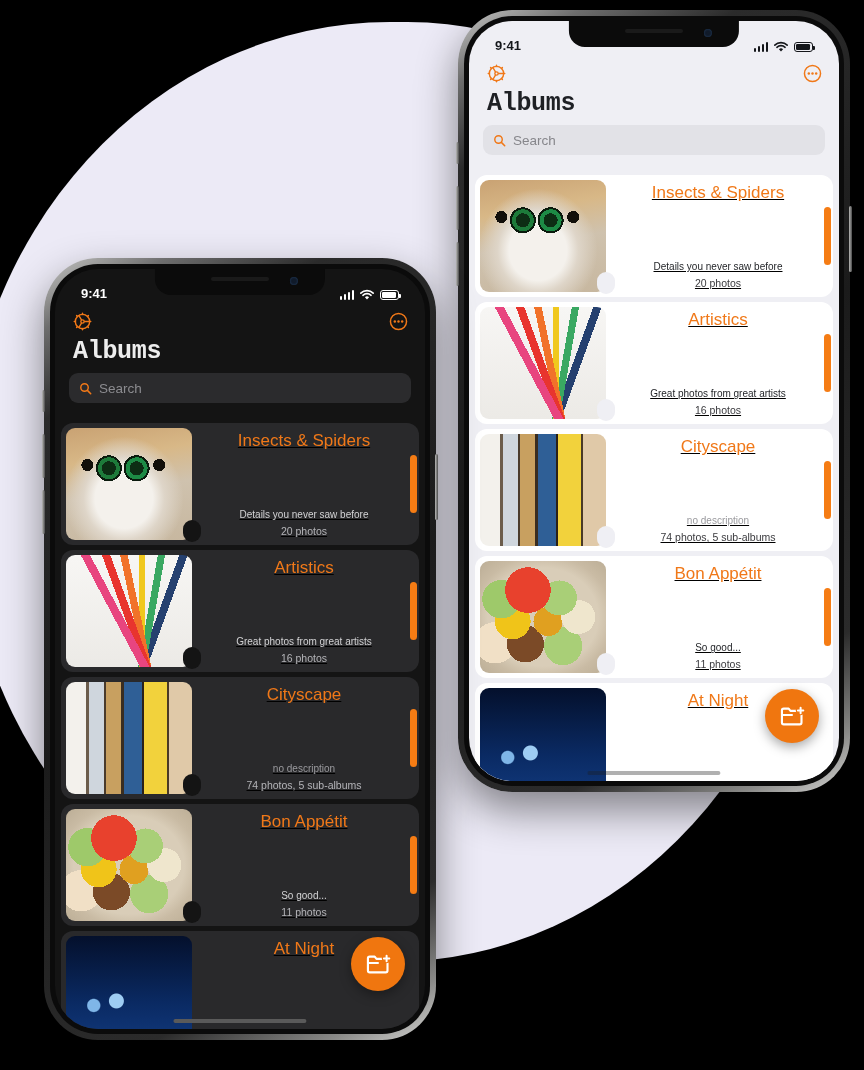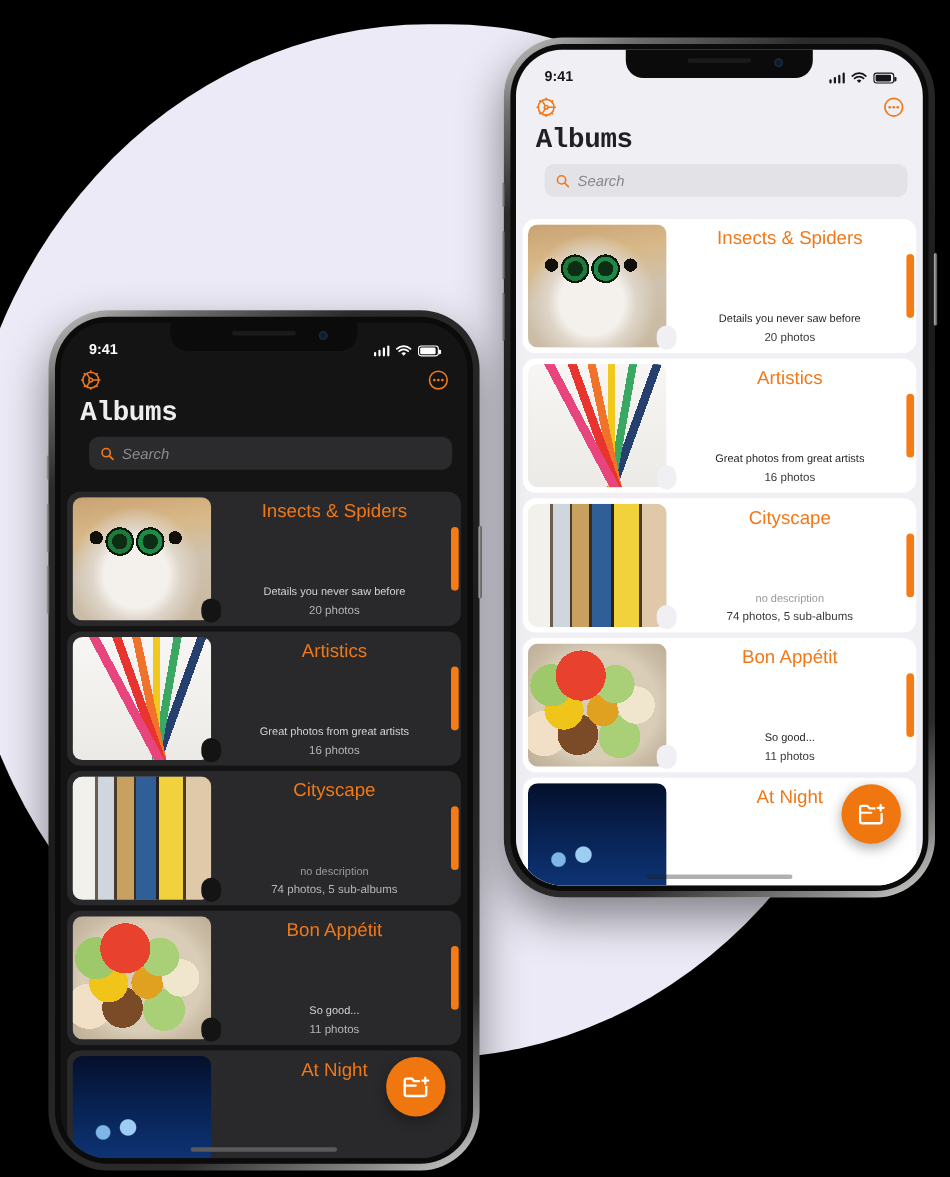"9:41" .phone { margin-top: 24px -> none }
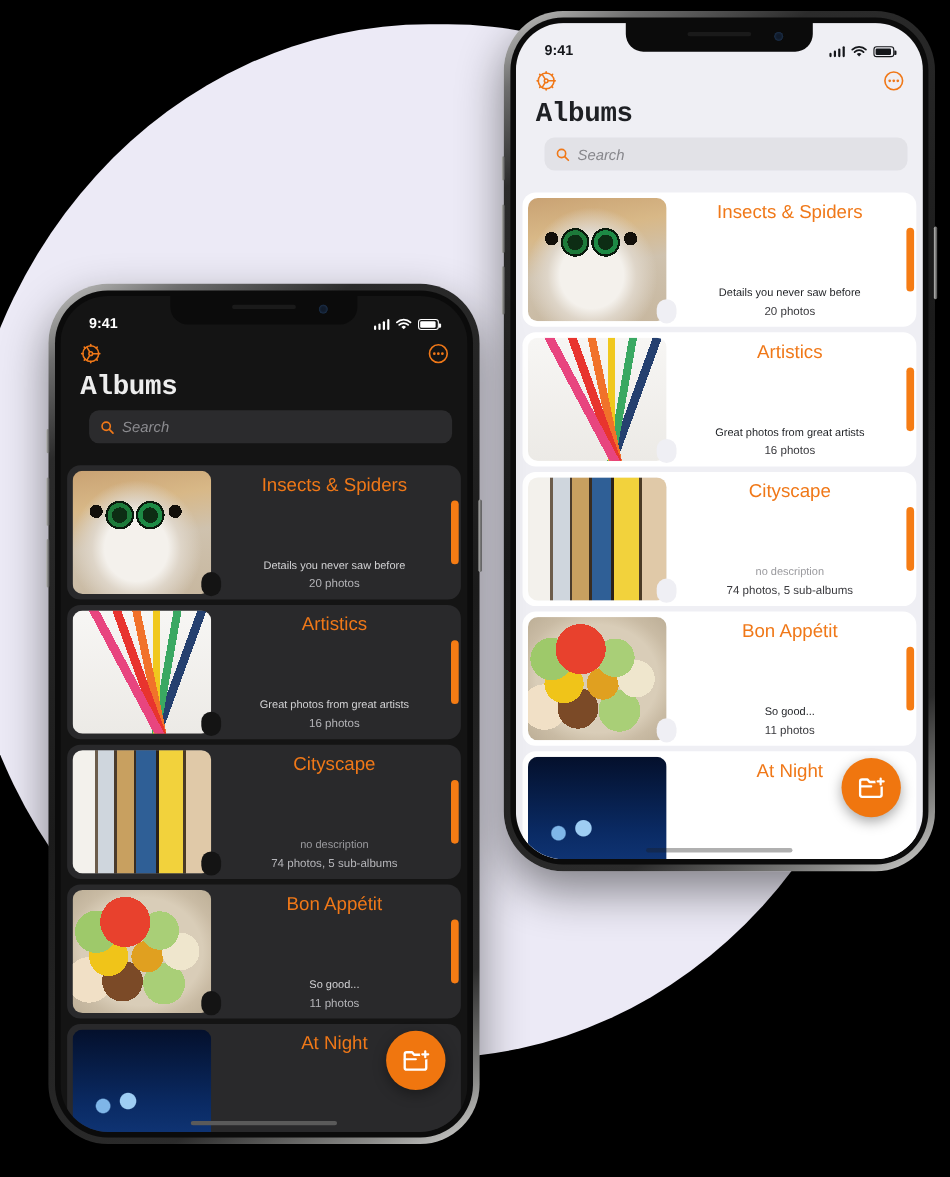"Search" .searchwrap { font-style: italic -> none; padding: 8px 14px 6px 26px -> 8px 14px 6px 14px }
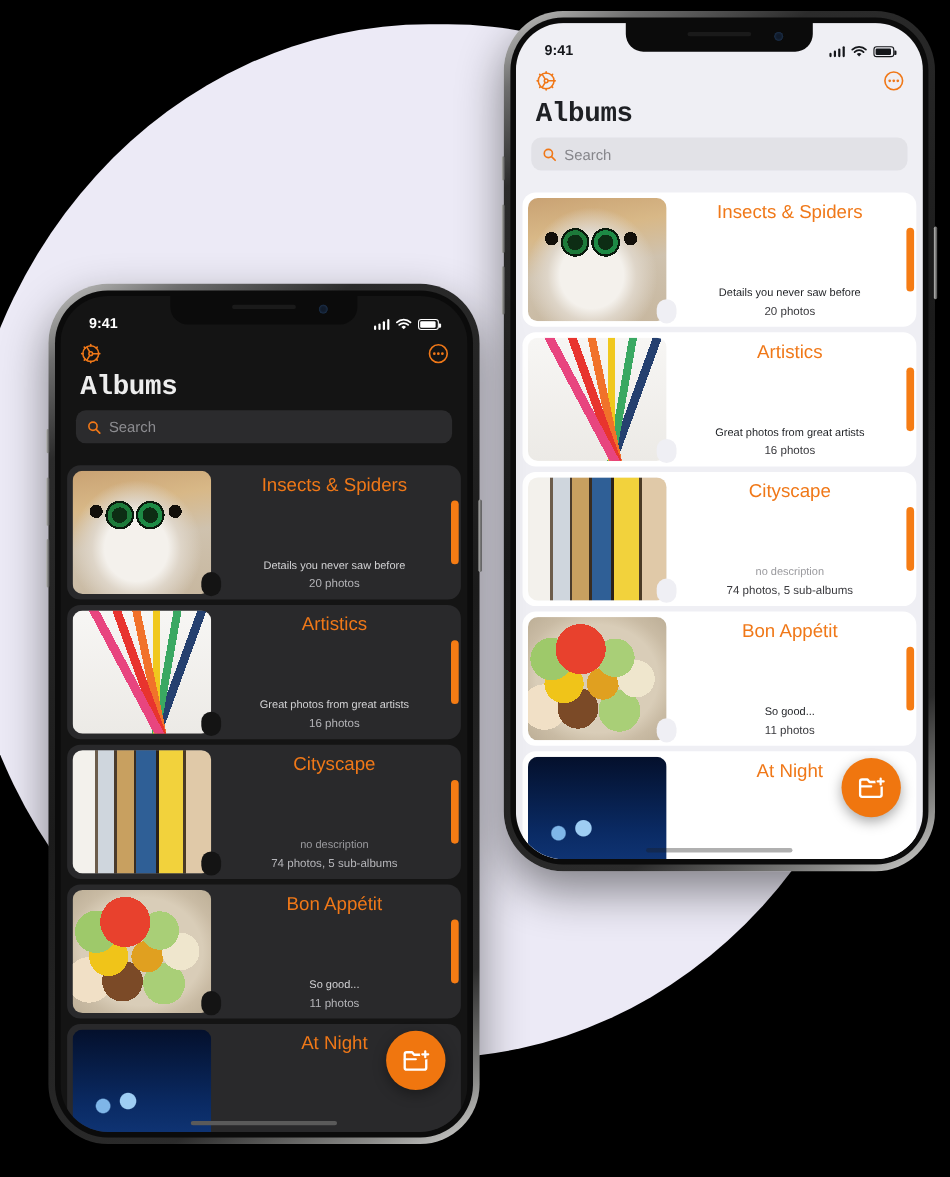"Insects & Spiders" .list { text-decoration: none -> underline }
